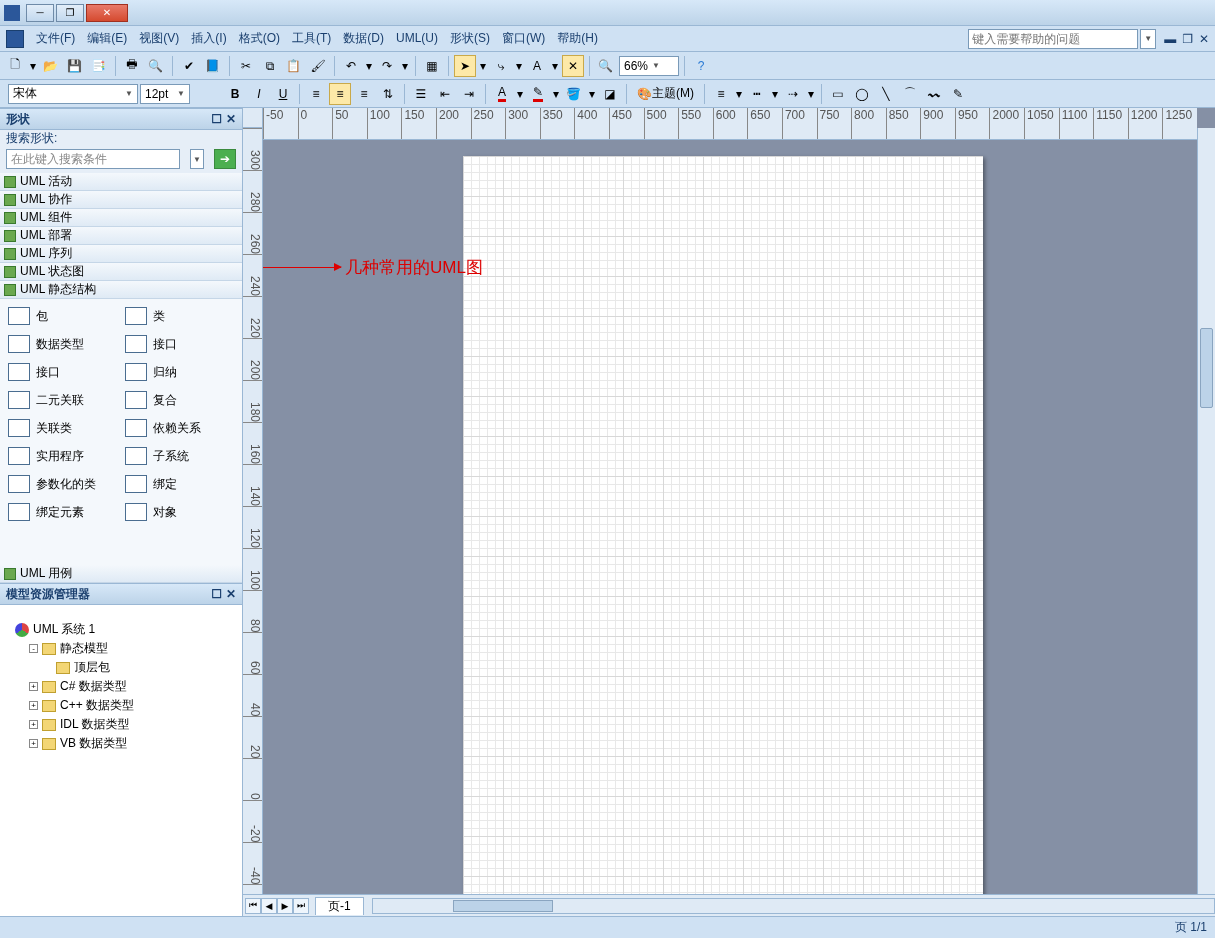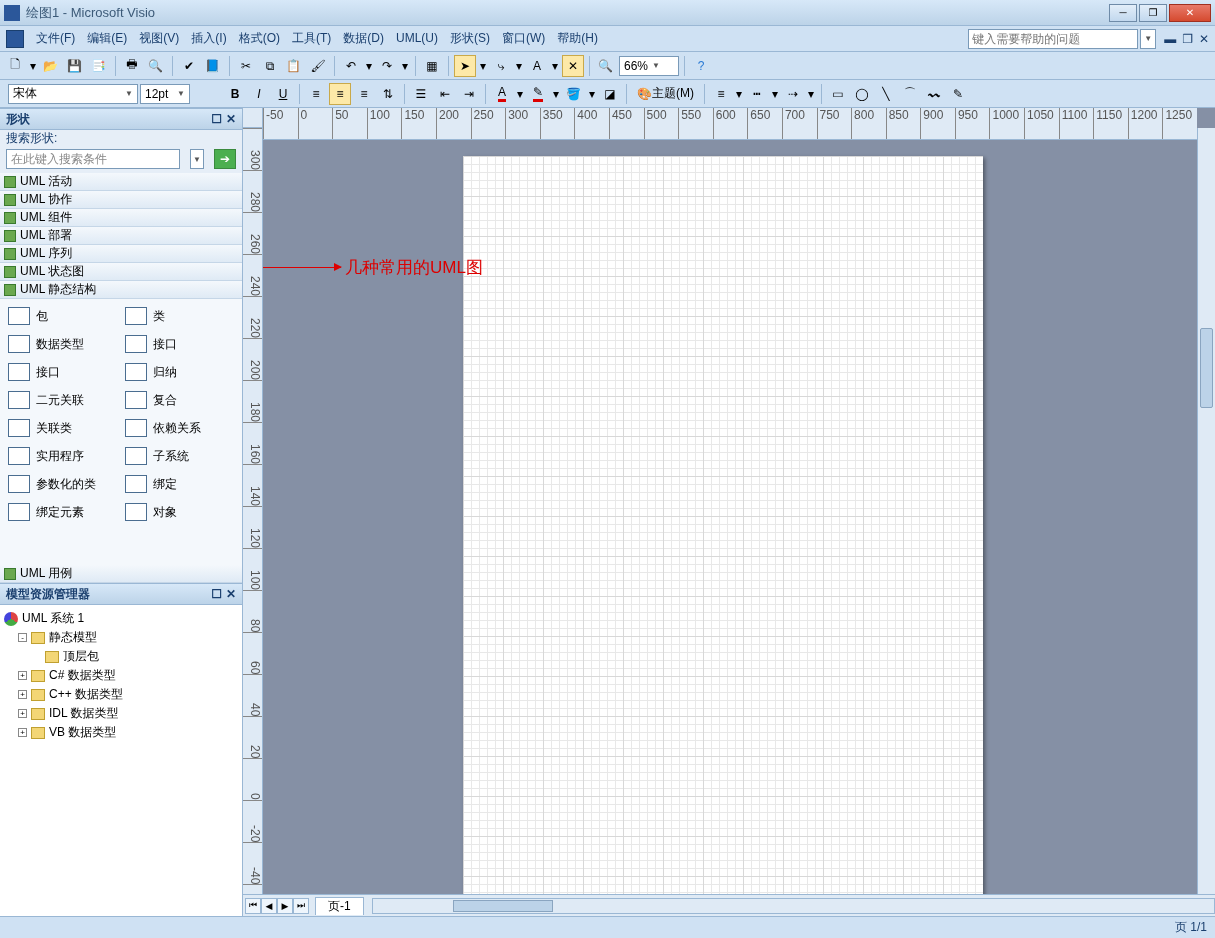"绘图1 - Microsoft Visio" div.title { html: <div>绘图1 - Microsoft Visio</div> -> none }
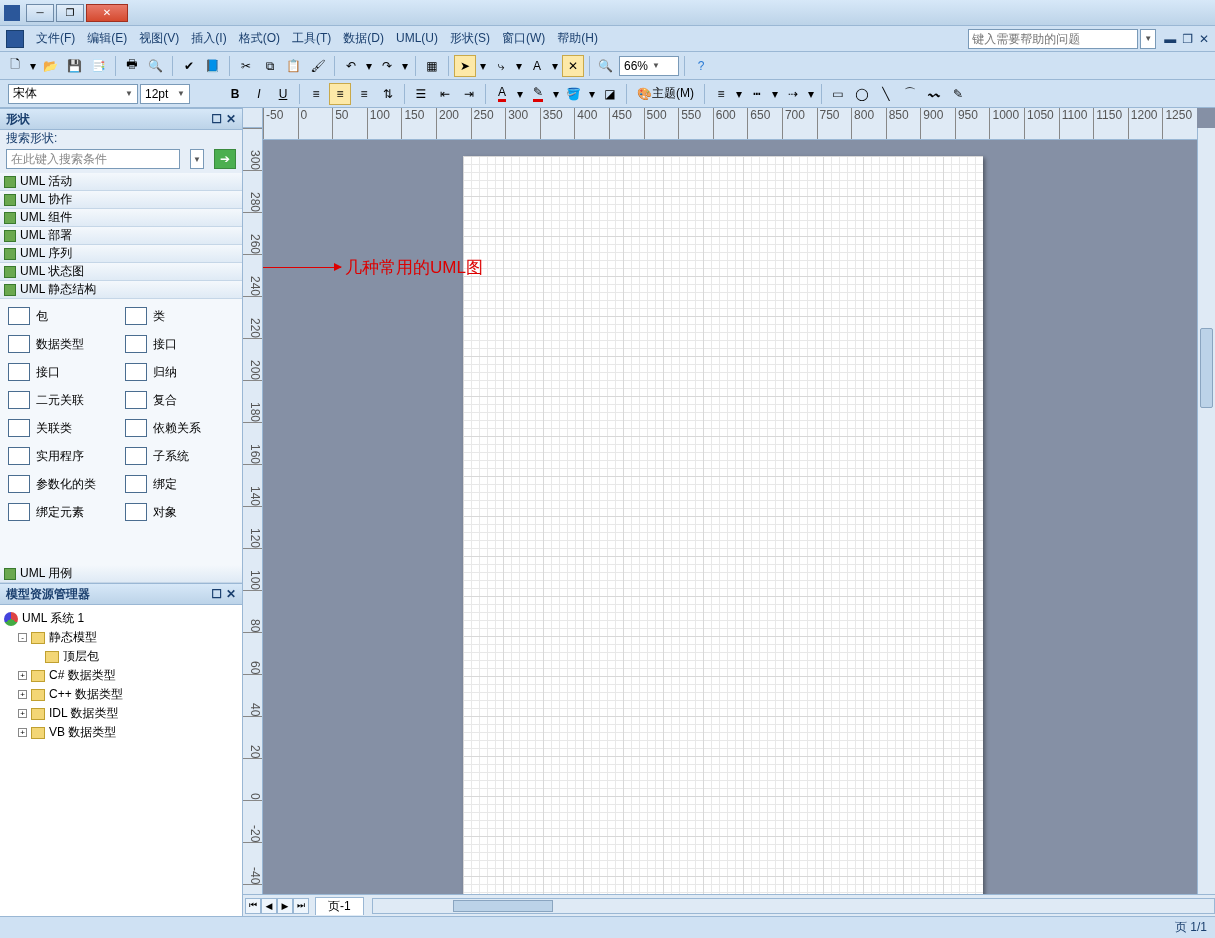"1000" div.tick { text: 1000 -> 2000 }
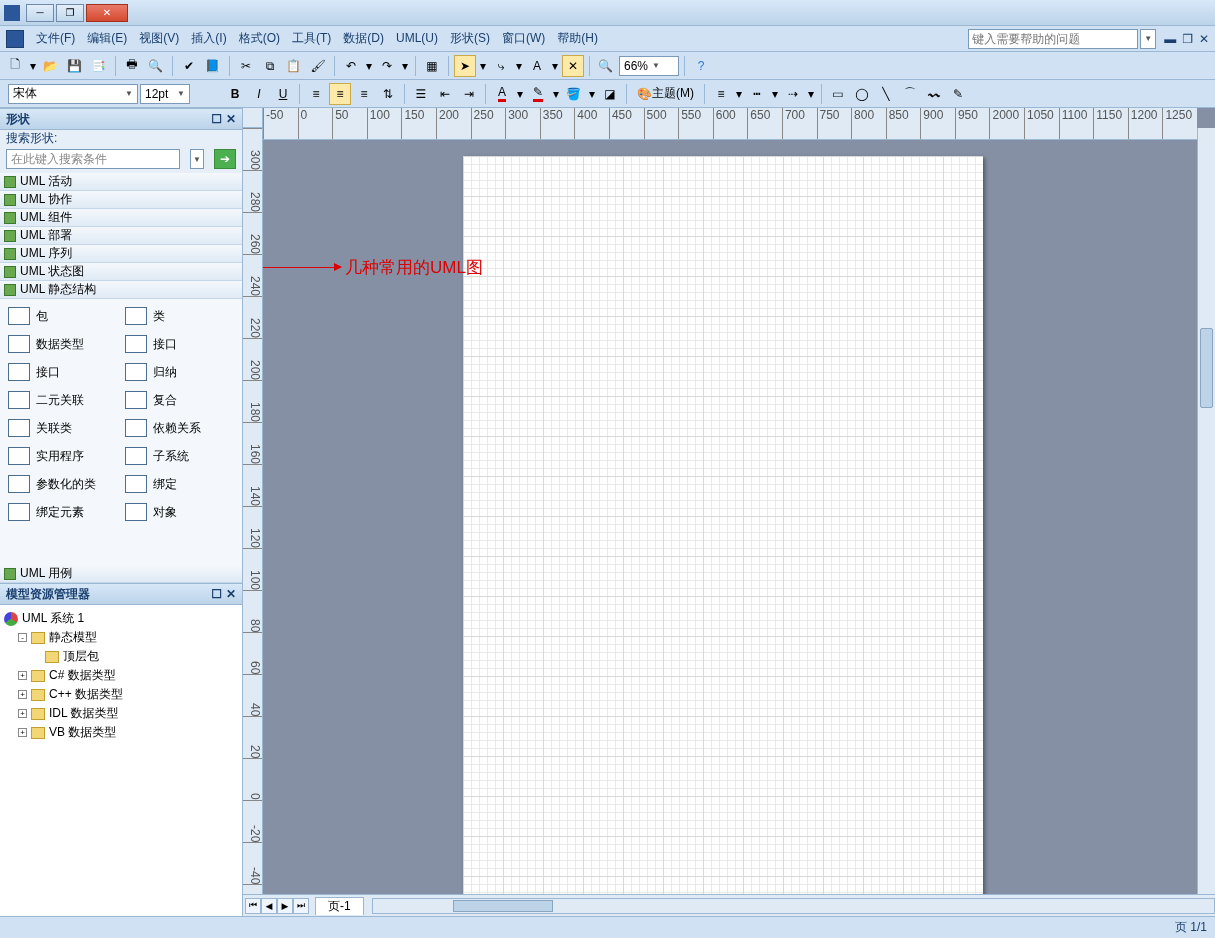"UML 系统 1" .tree { padding: 4px -> 15px }
